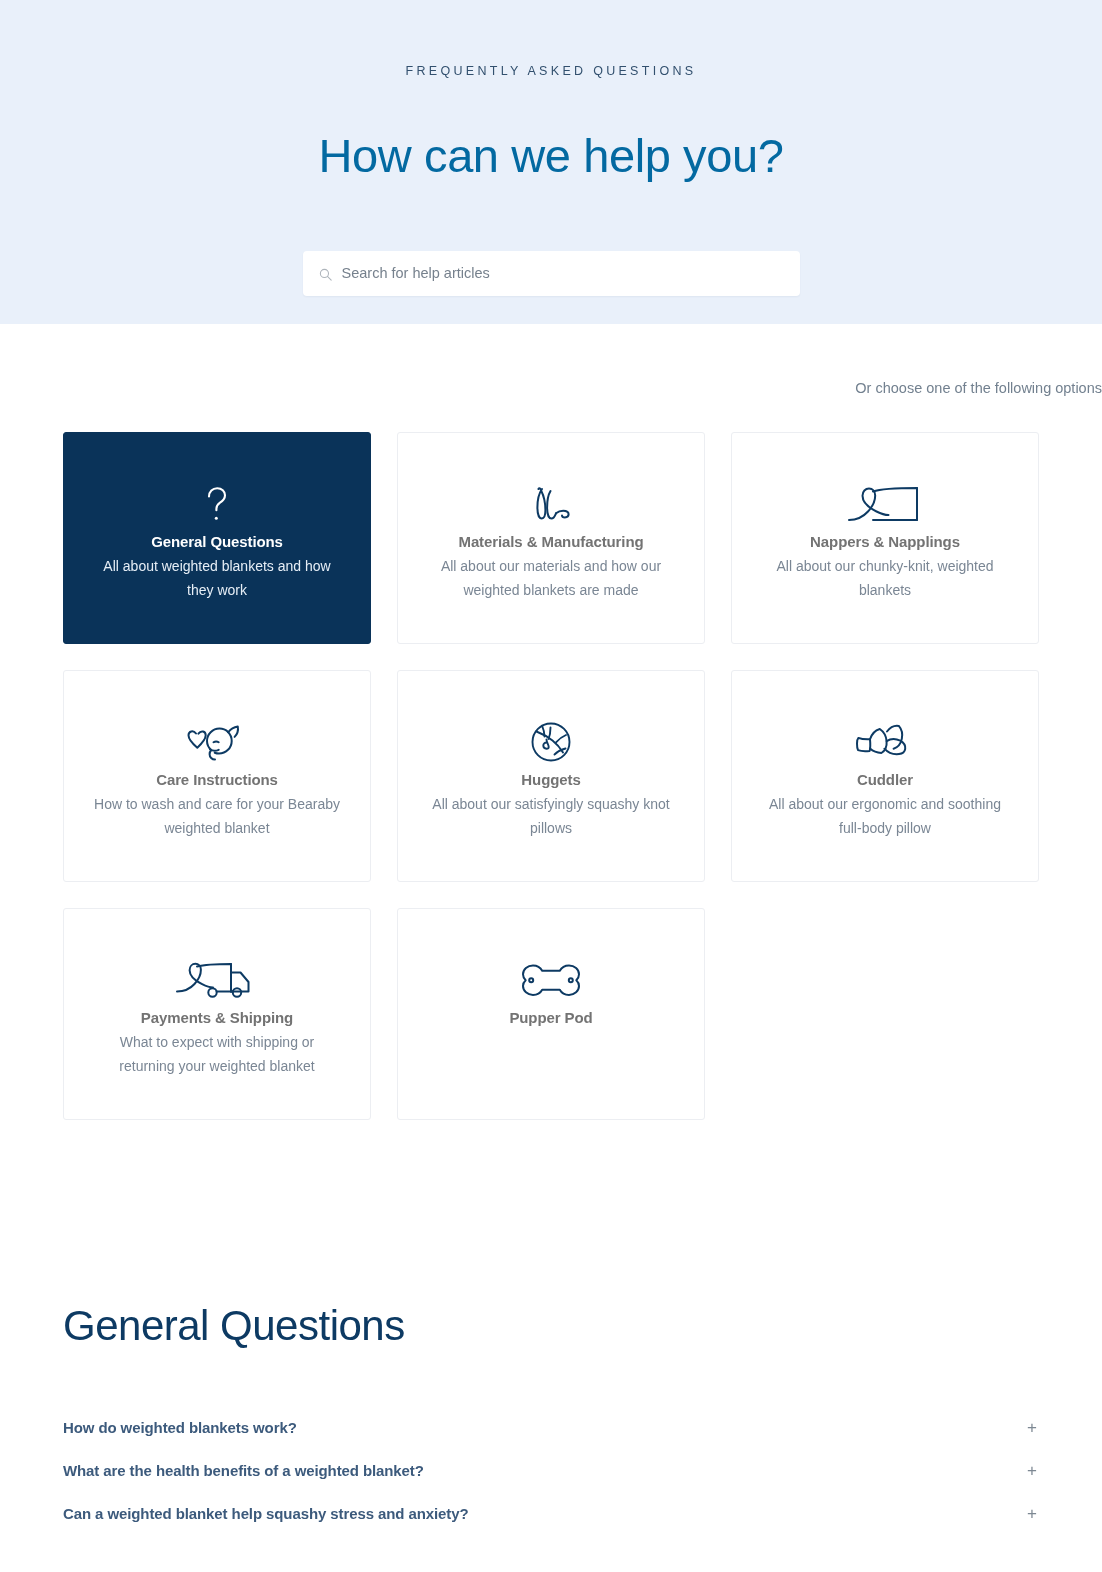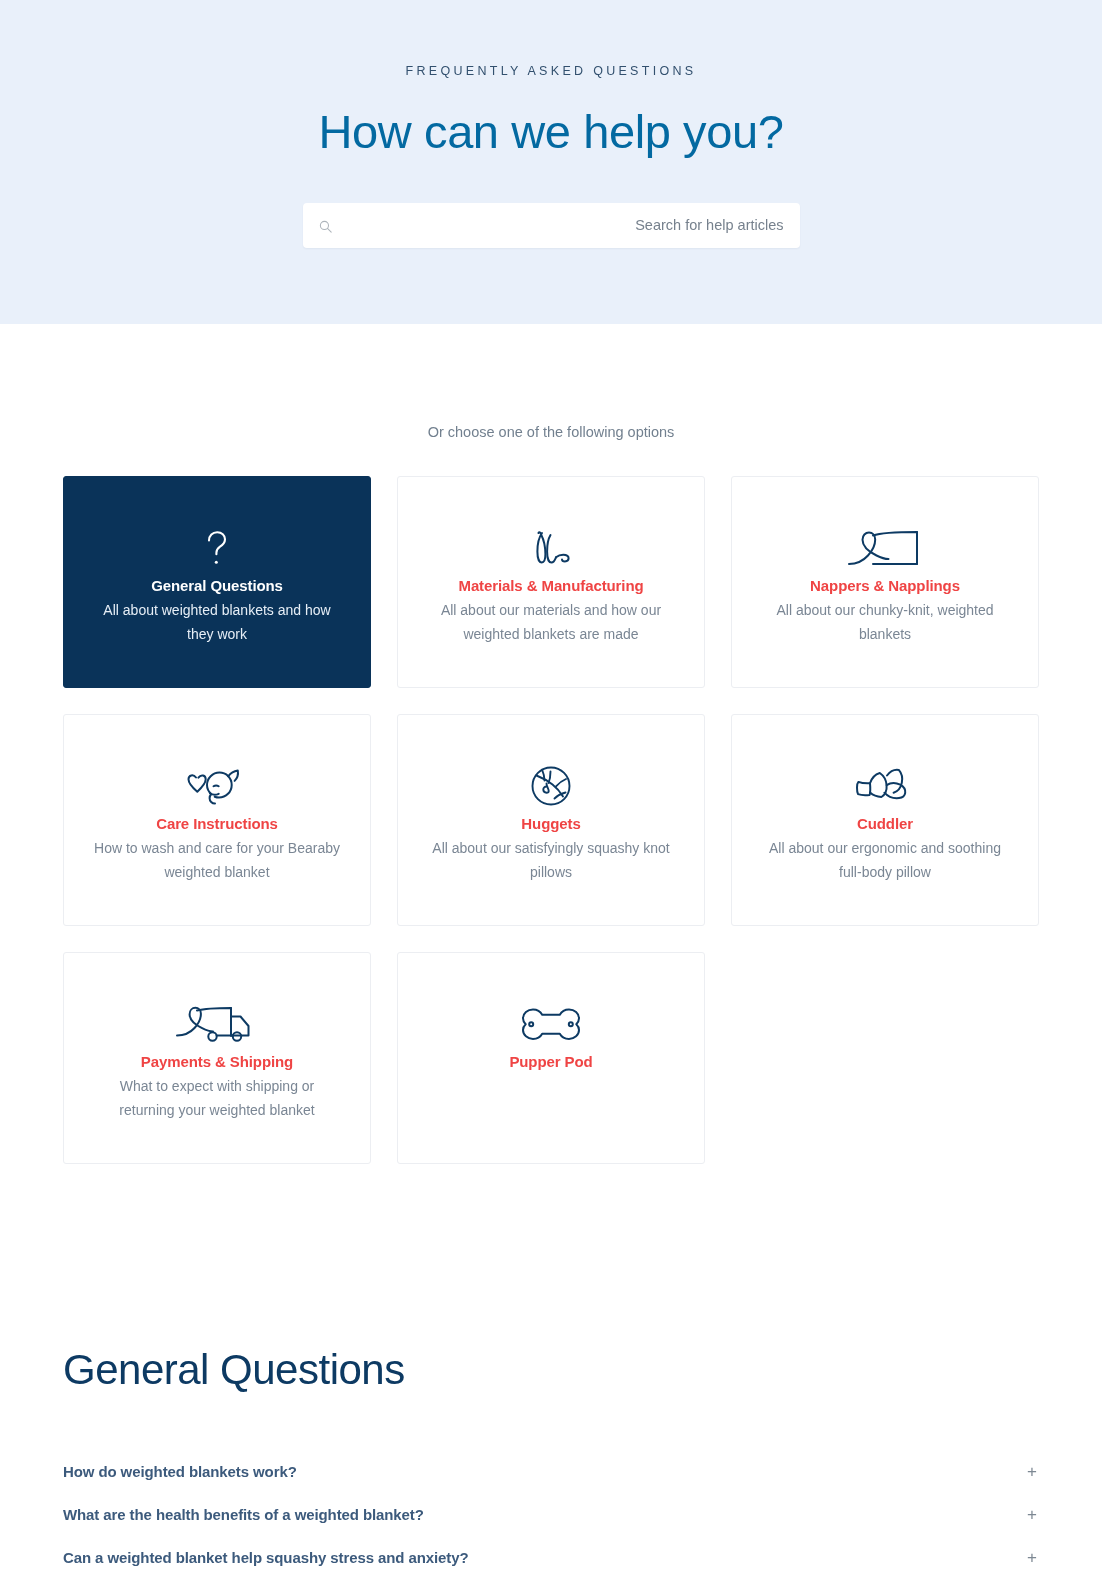"FREQUENTLY ASKED QUESTIONS" .hero { gap: none -> 24px }
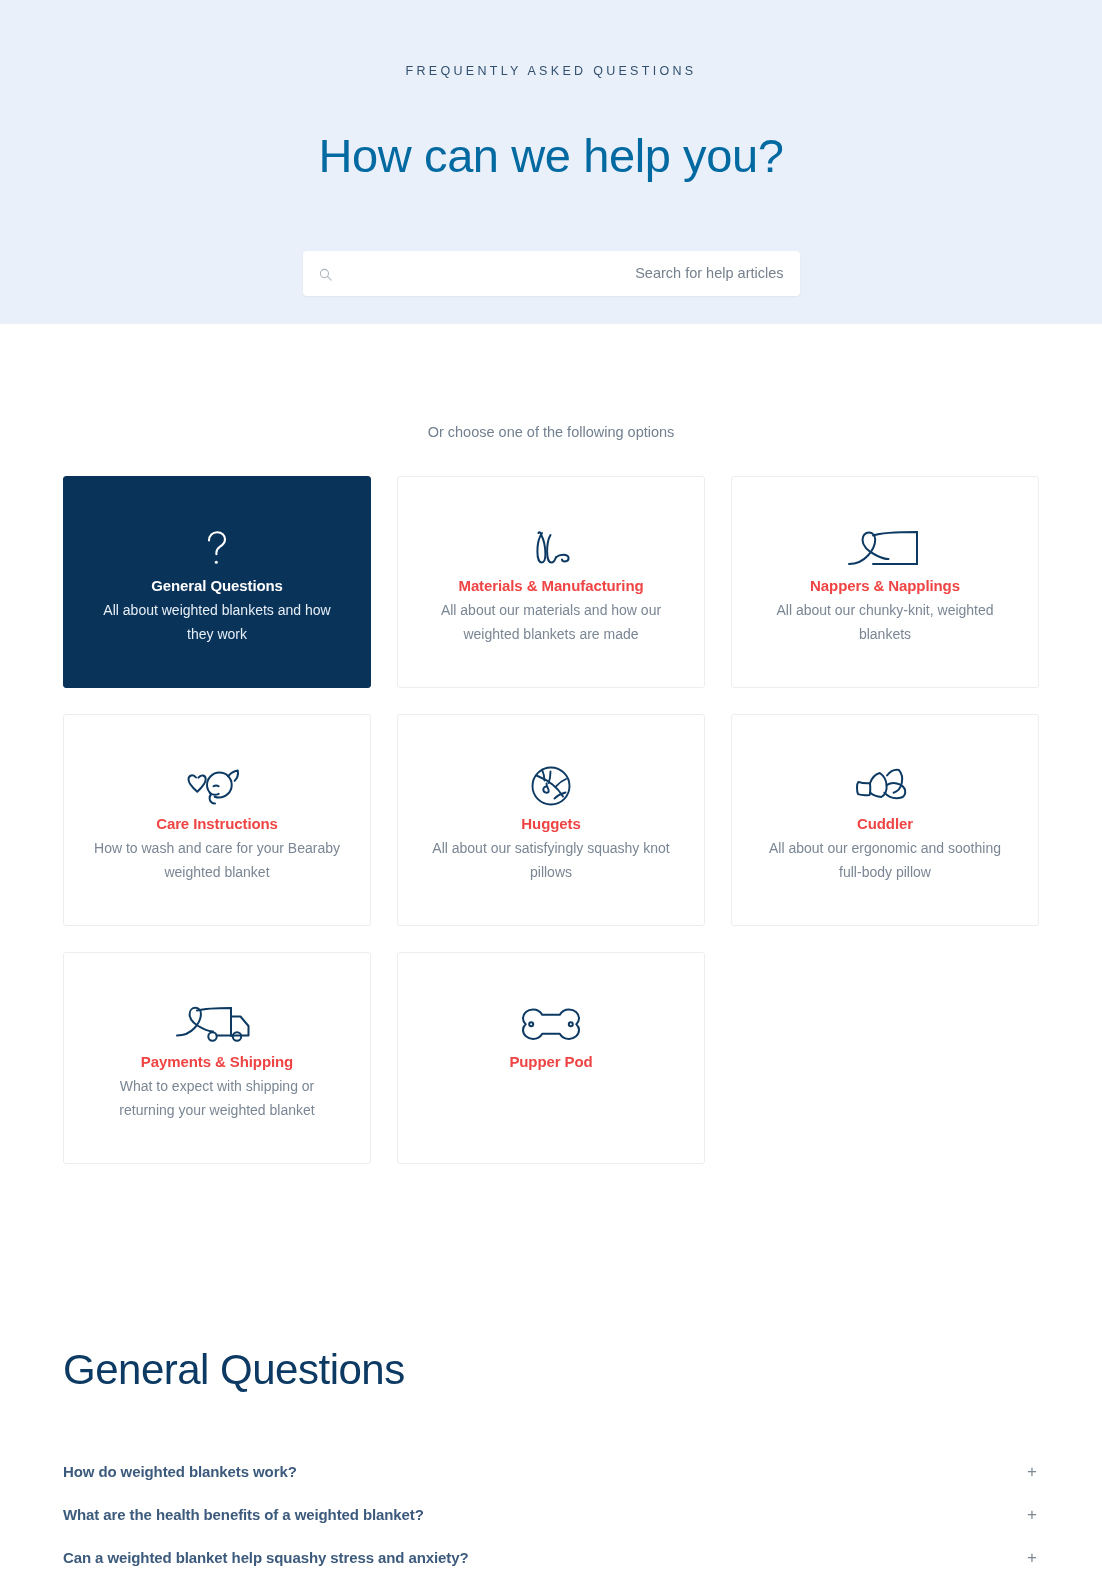"Search for help articles" .search-input { text-align: right -> none }
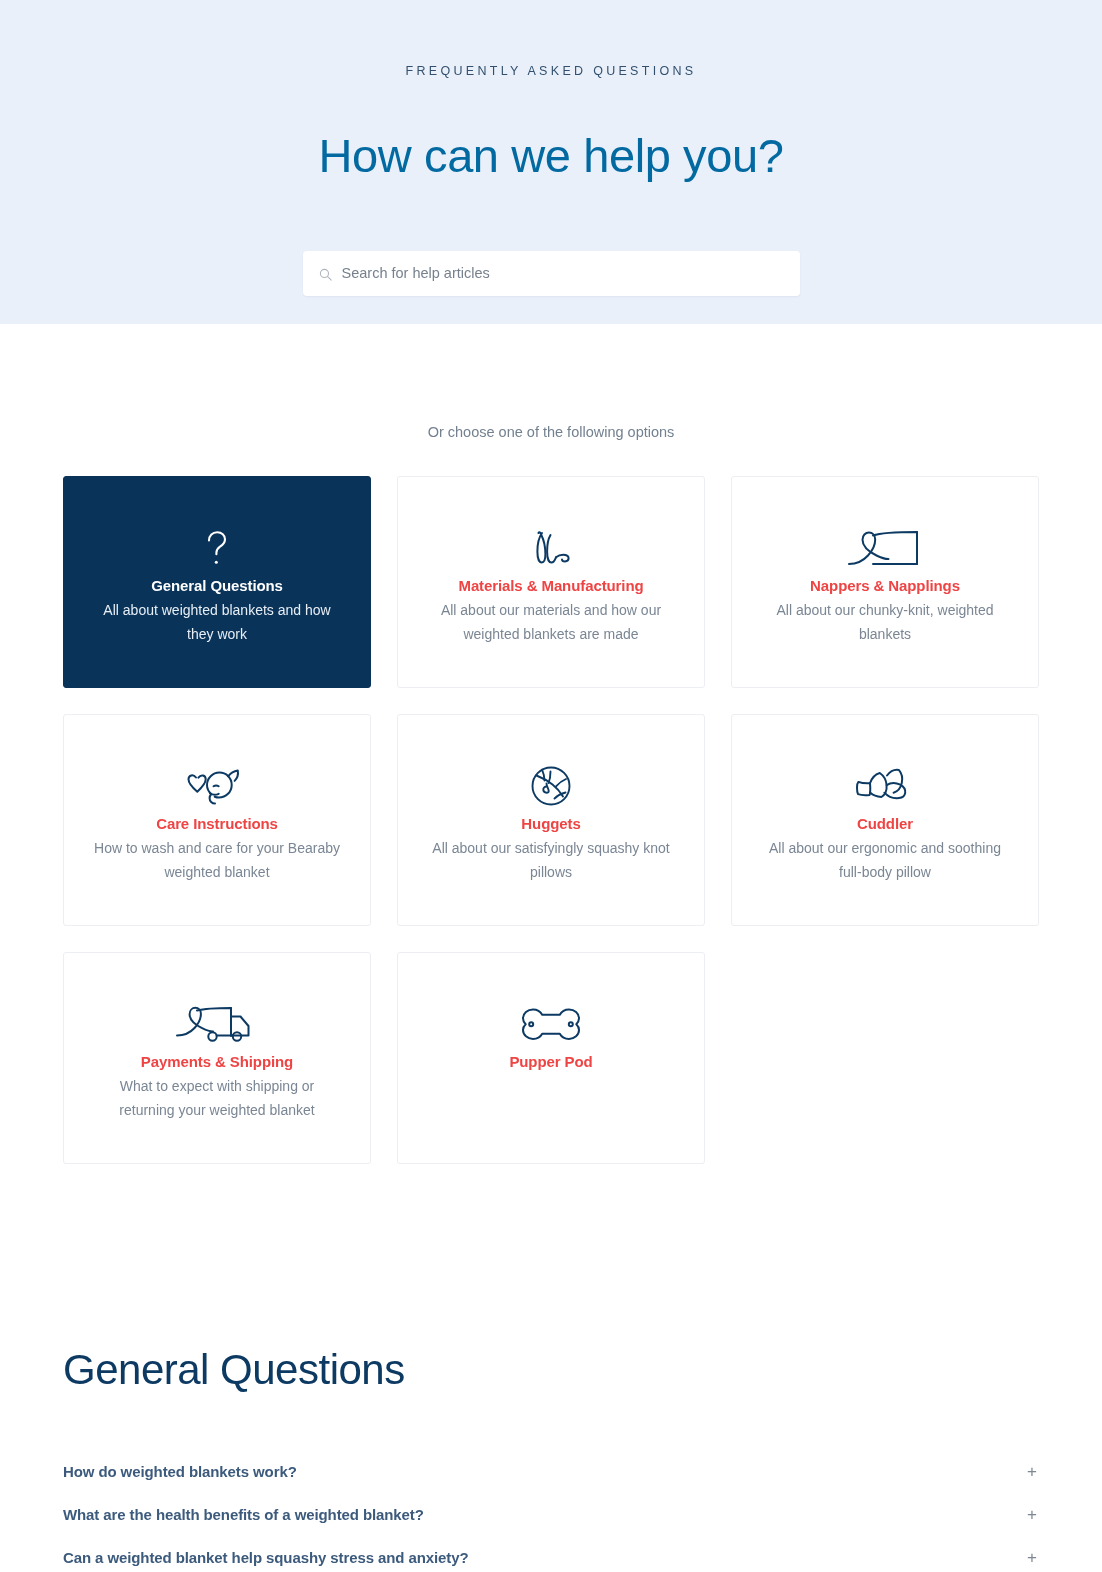"Or choose one of the" .choose-line { margin-top: 100px -> 56px; text-align: center -> right }
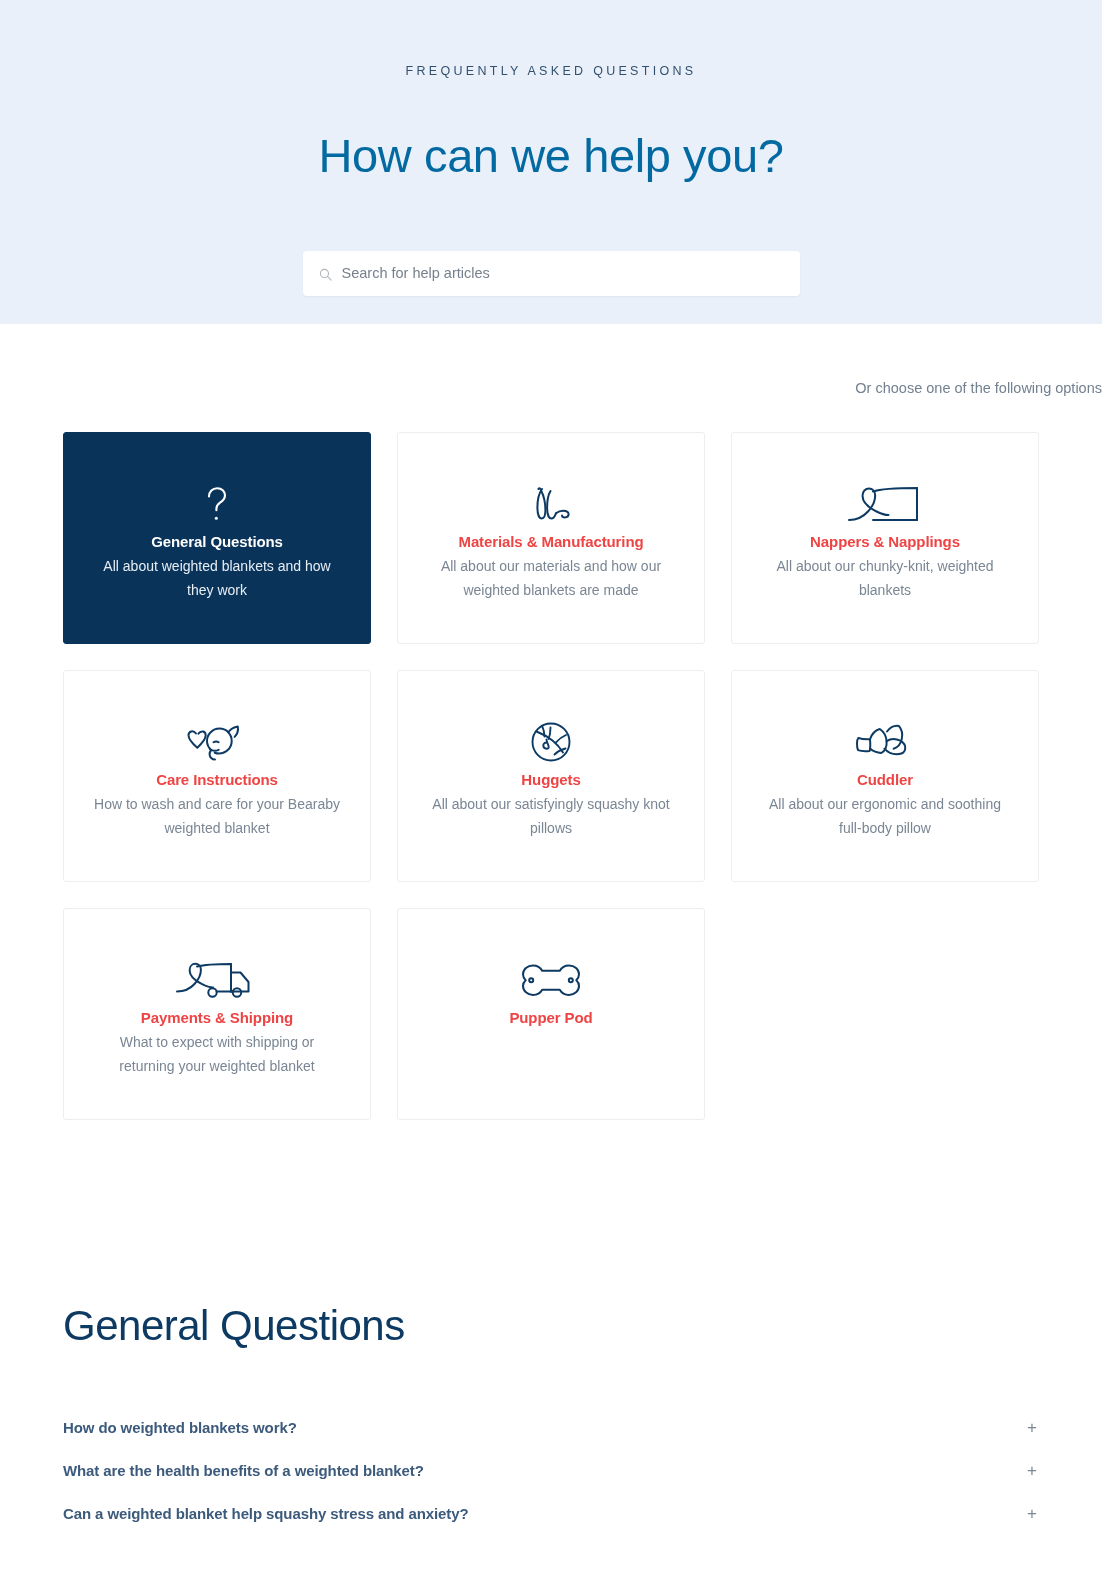"Materials & Manufacturing" .card-title { color: #ef4444 -> #737373 }
